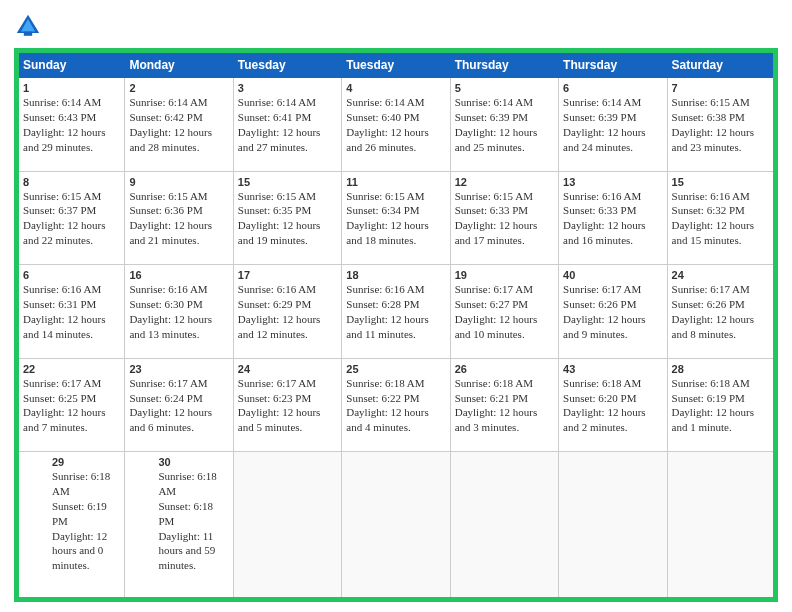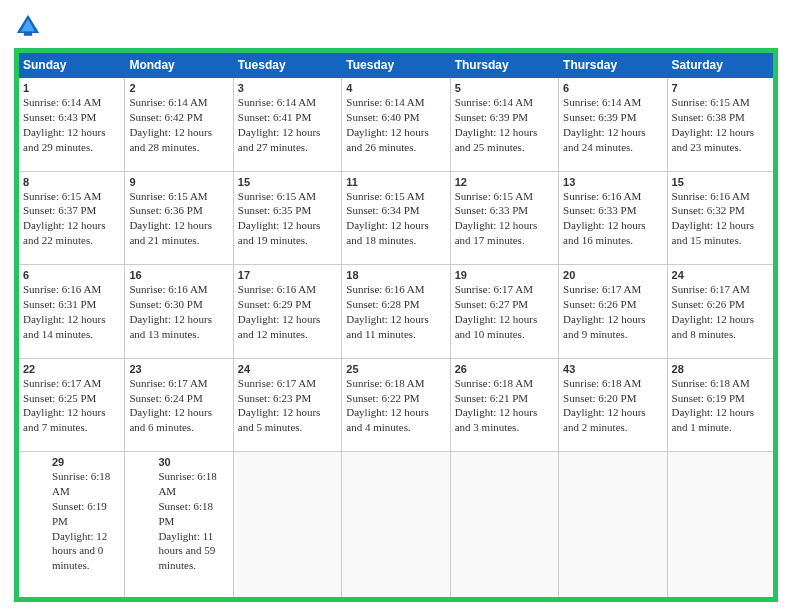"20" span.day-num { text: 20 -> 40 }
